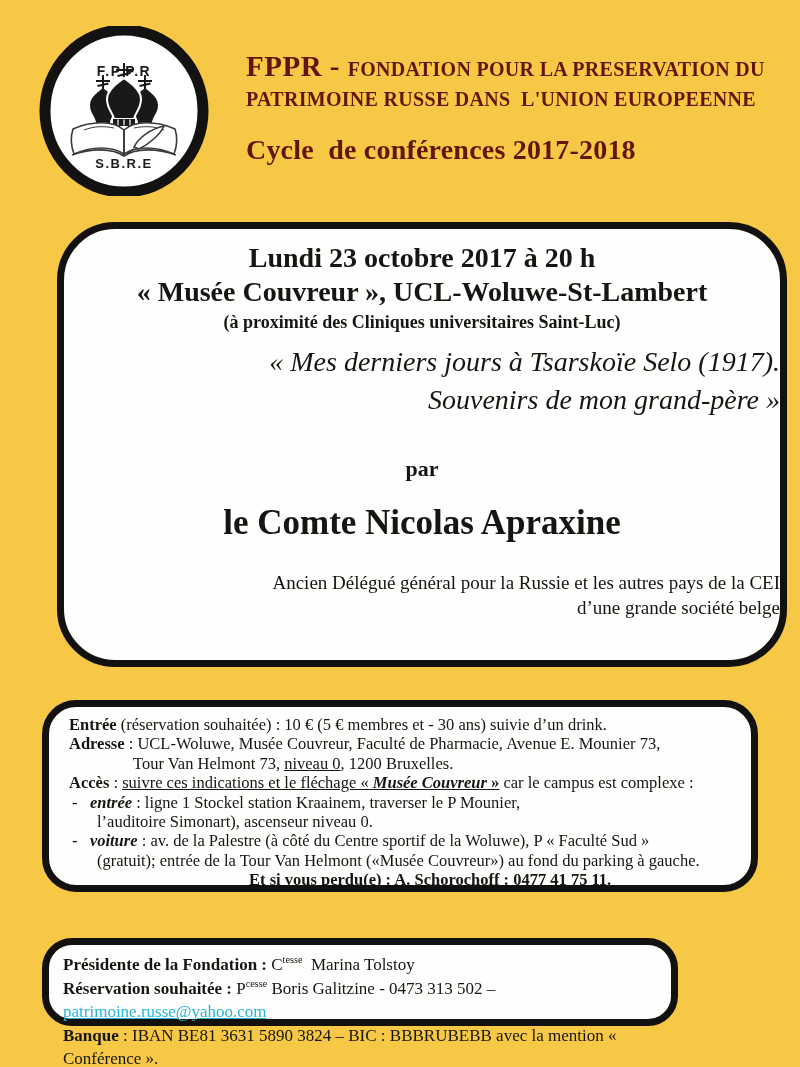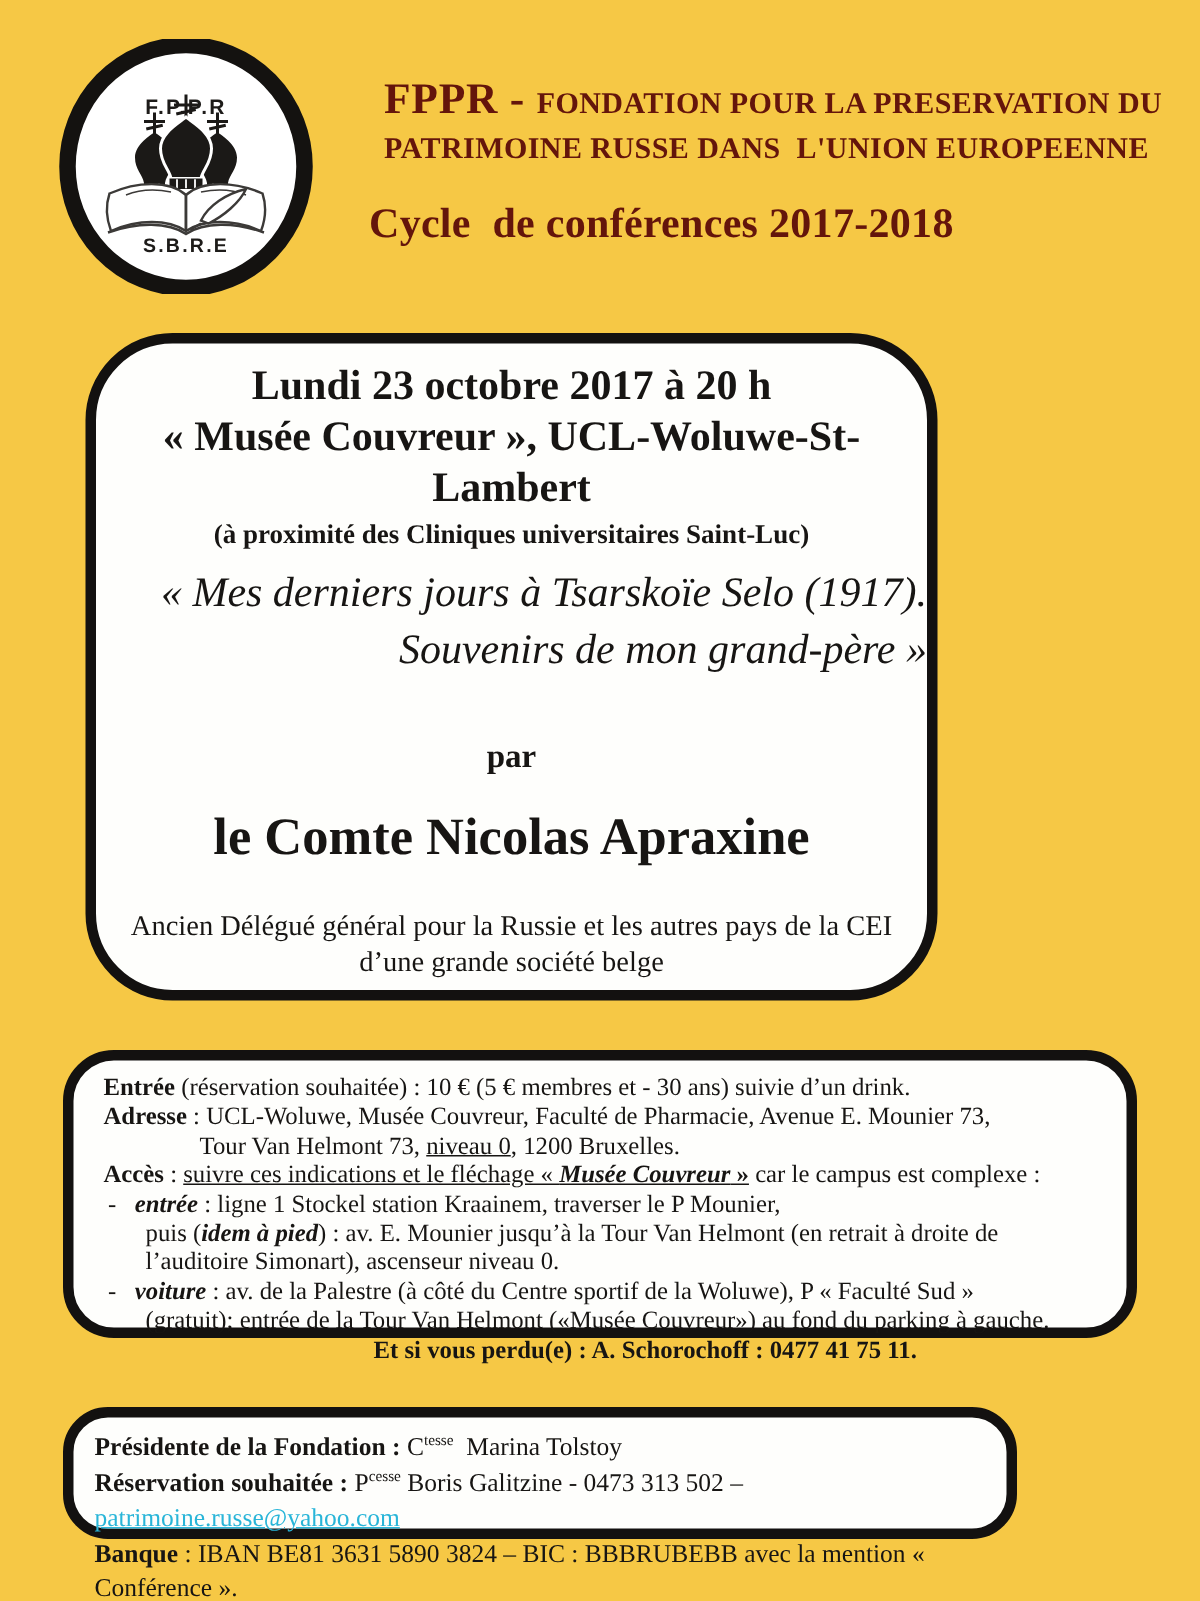"FPPR - FONDATION POUR LA" .org { left: 256px -> 246px }
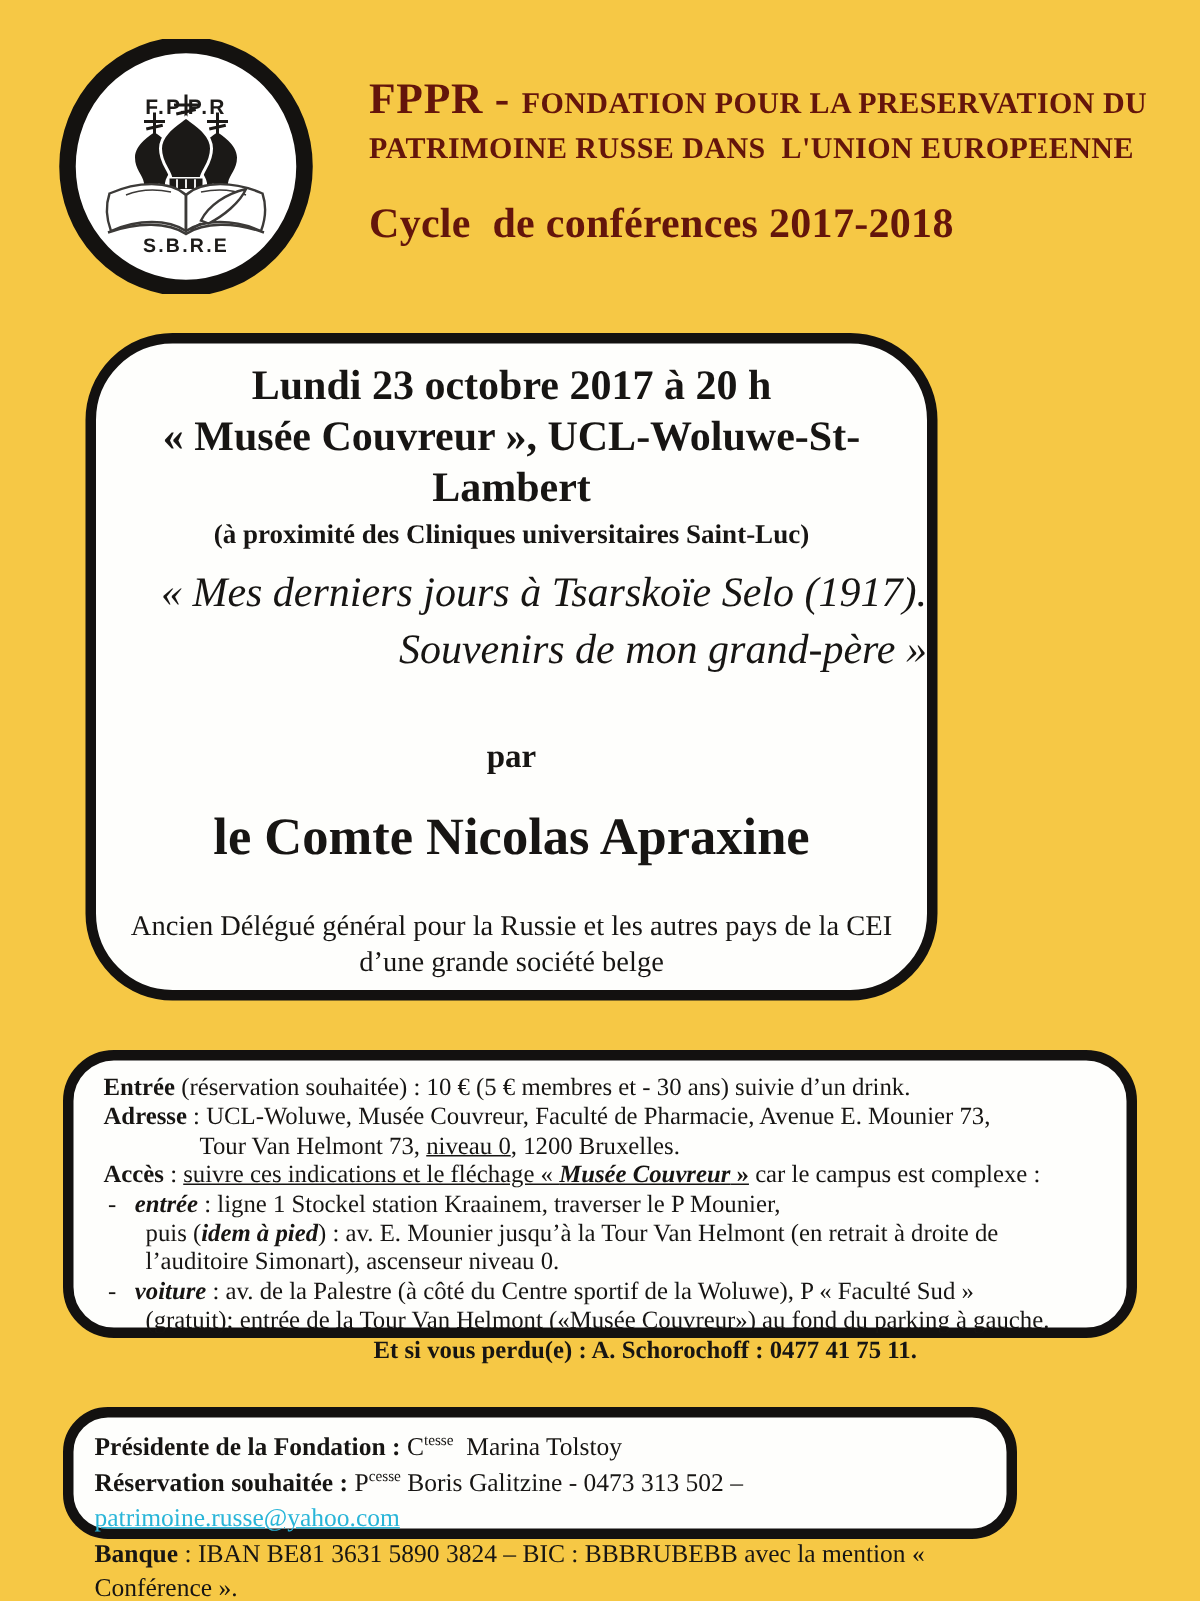"Lundi 23 octobre 2017 à" .box-main { width: 568px -> 730px }
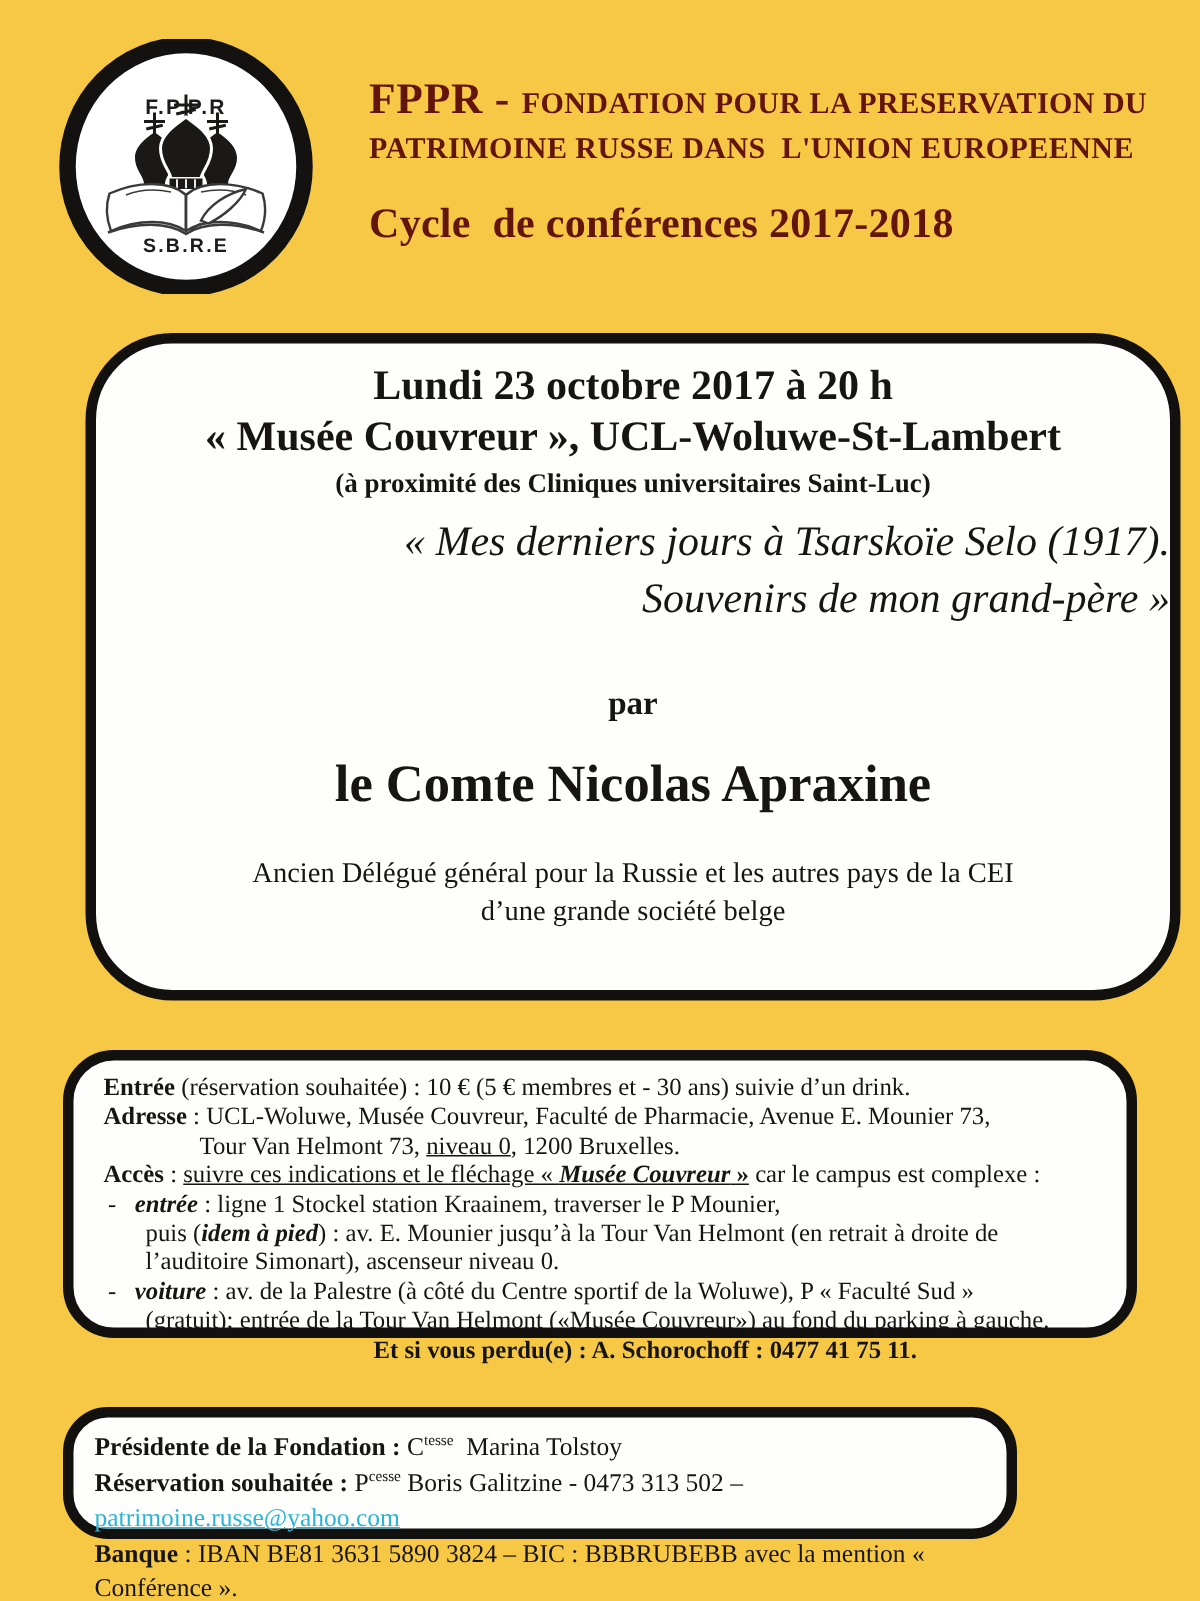"Ancien Délégué général pour la" .ev-desc { text-align: none -> right }
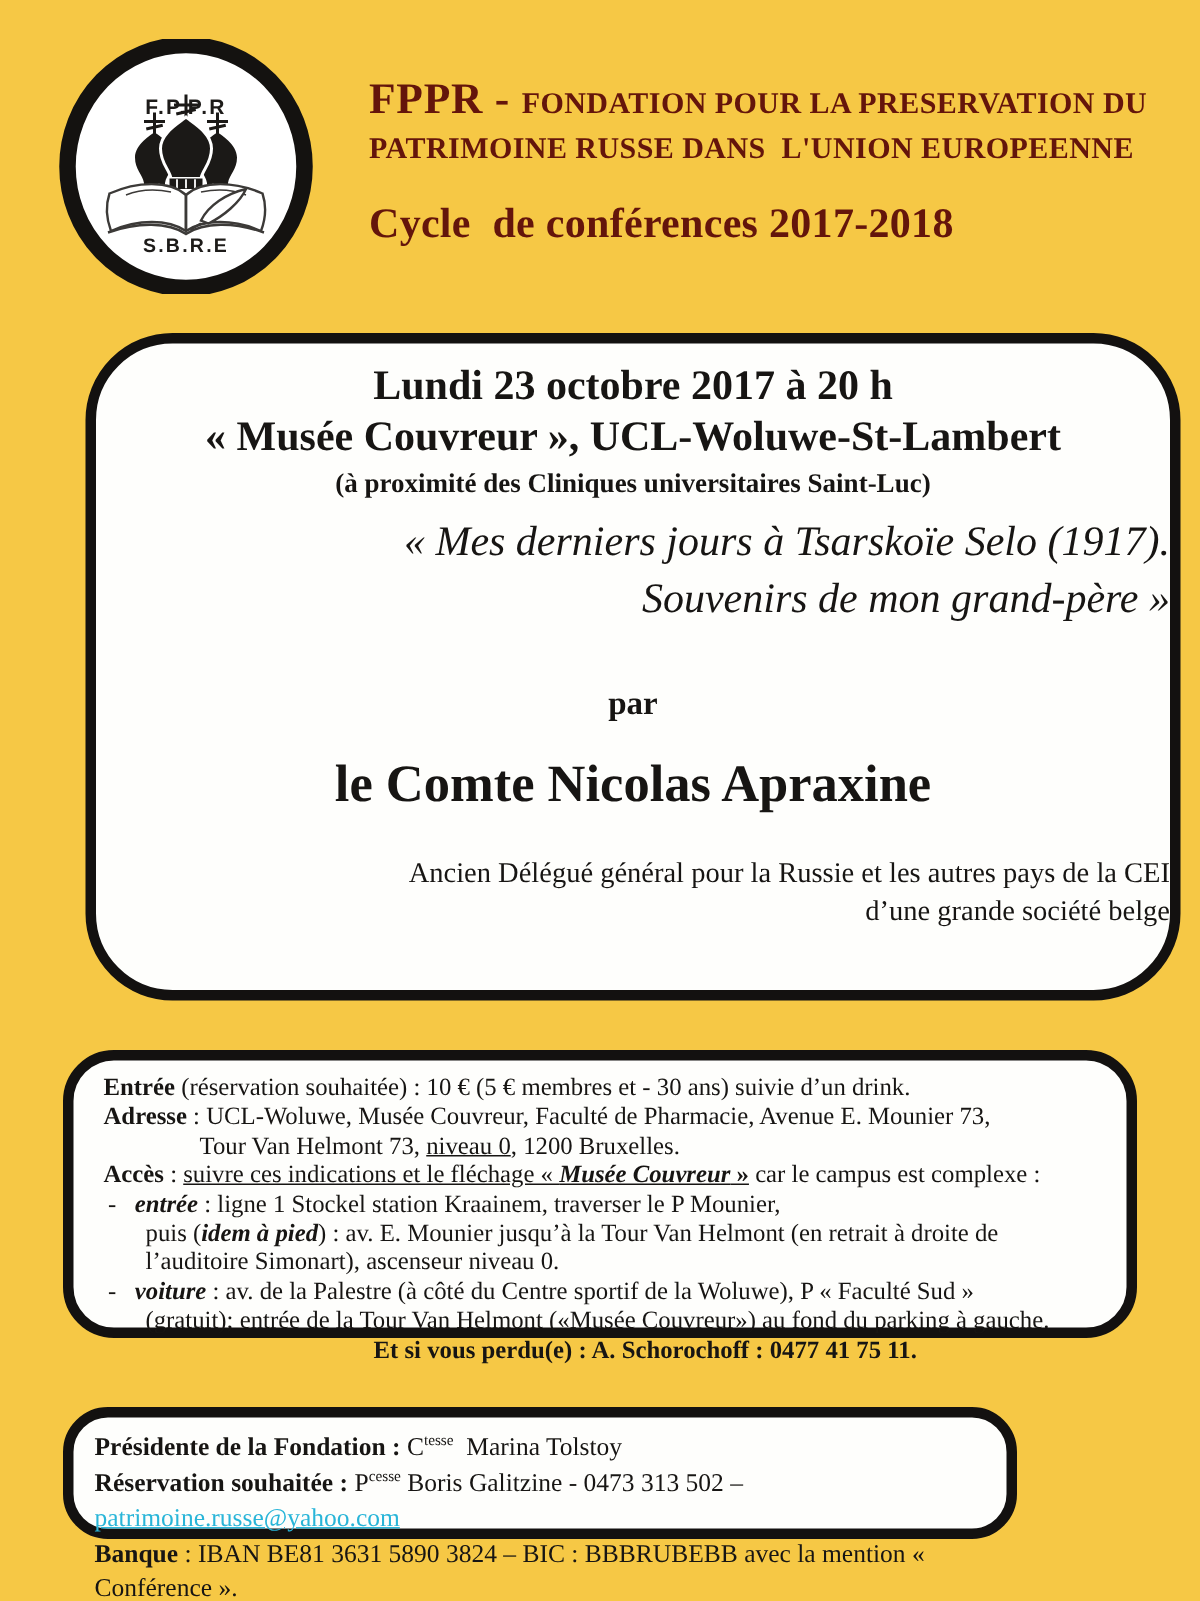"puis (idem à pied) :" div.iline { html: <div><span>puis (</span><span>idem à pied</span><span>) : av. E. Mounier jusqu’à la Tour Van Helmont (en retrait à droite de</span></div> -> none }
